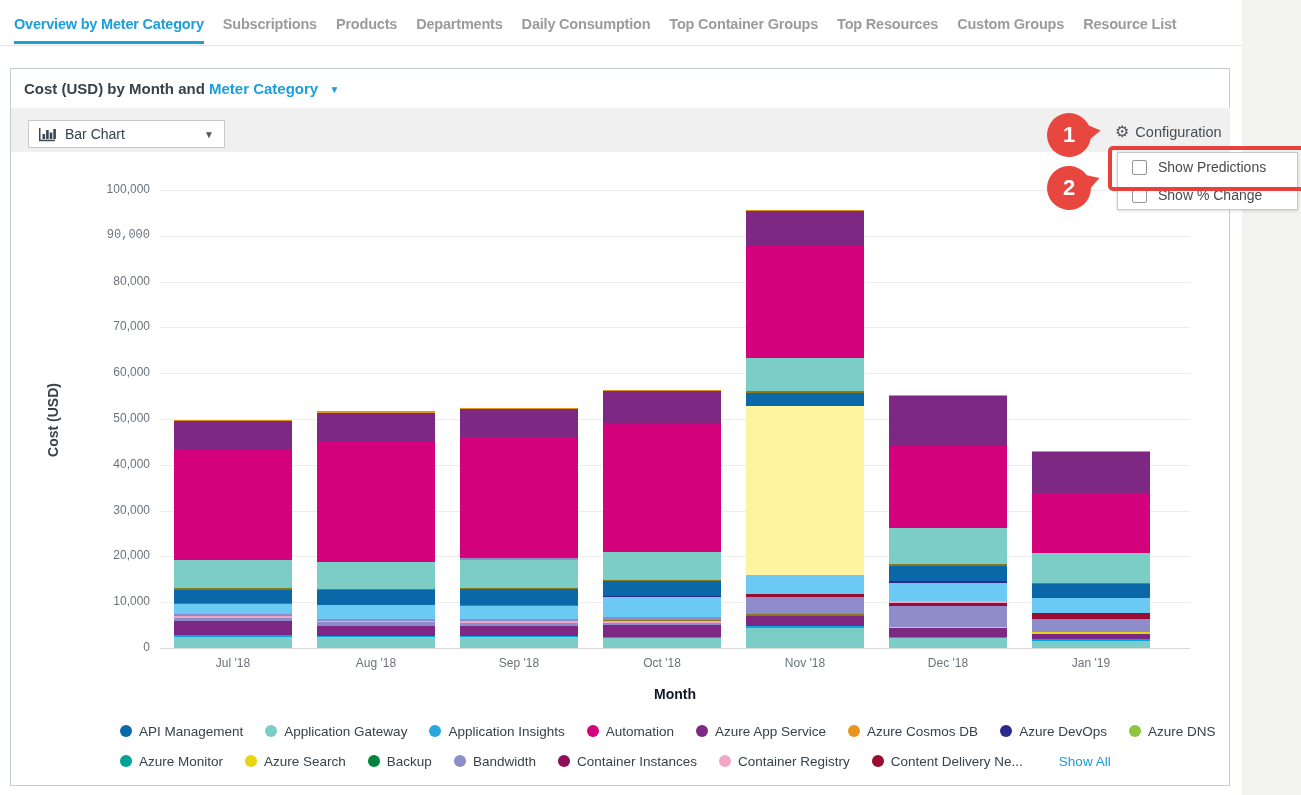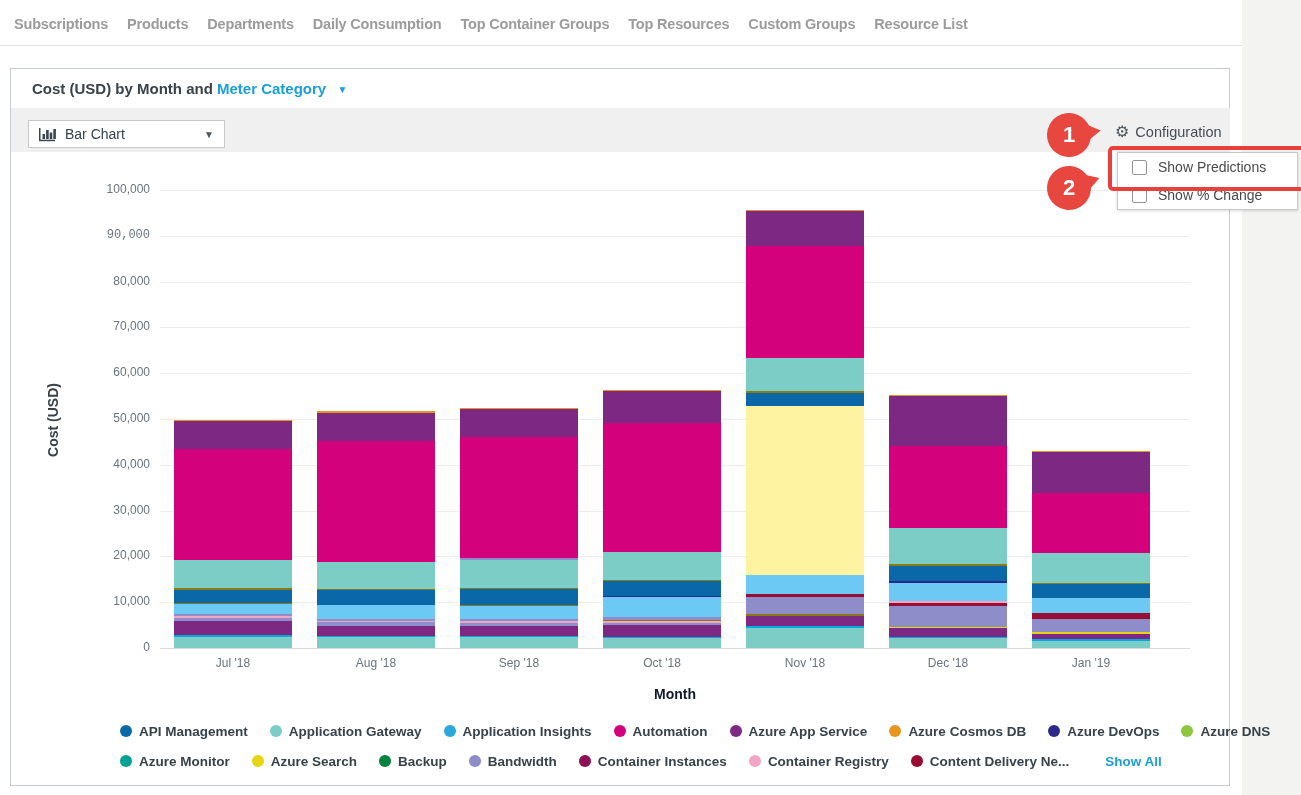"Overview by Meter Category" div.tab { html: none -> <div>Overview by Meter Category</div> }
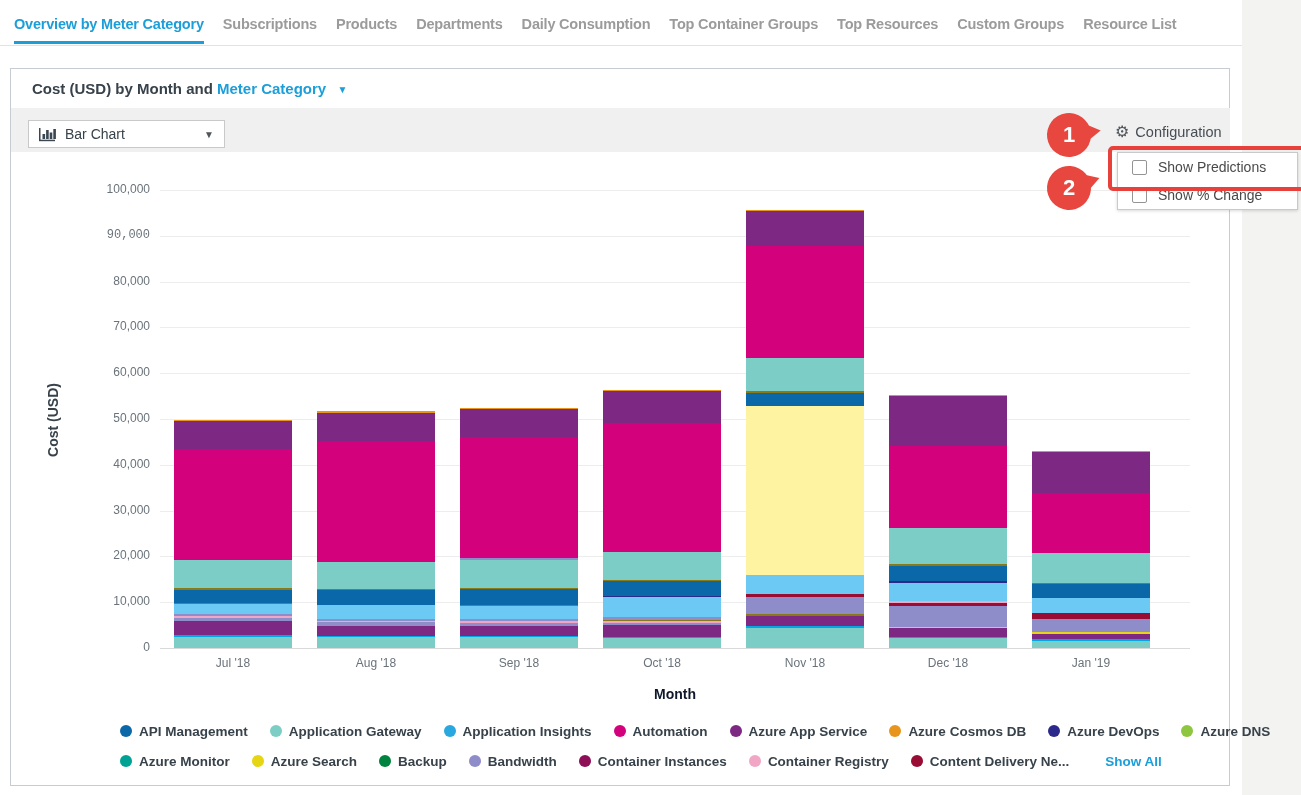"Cost (USD) by Month and" #card-title { margin-left: 8px -> none }
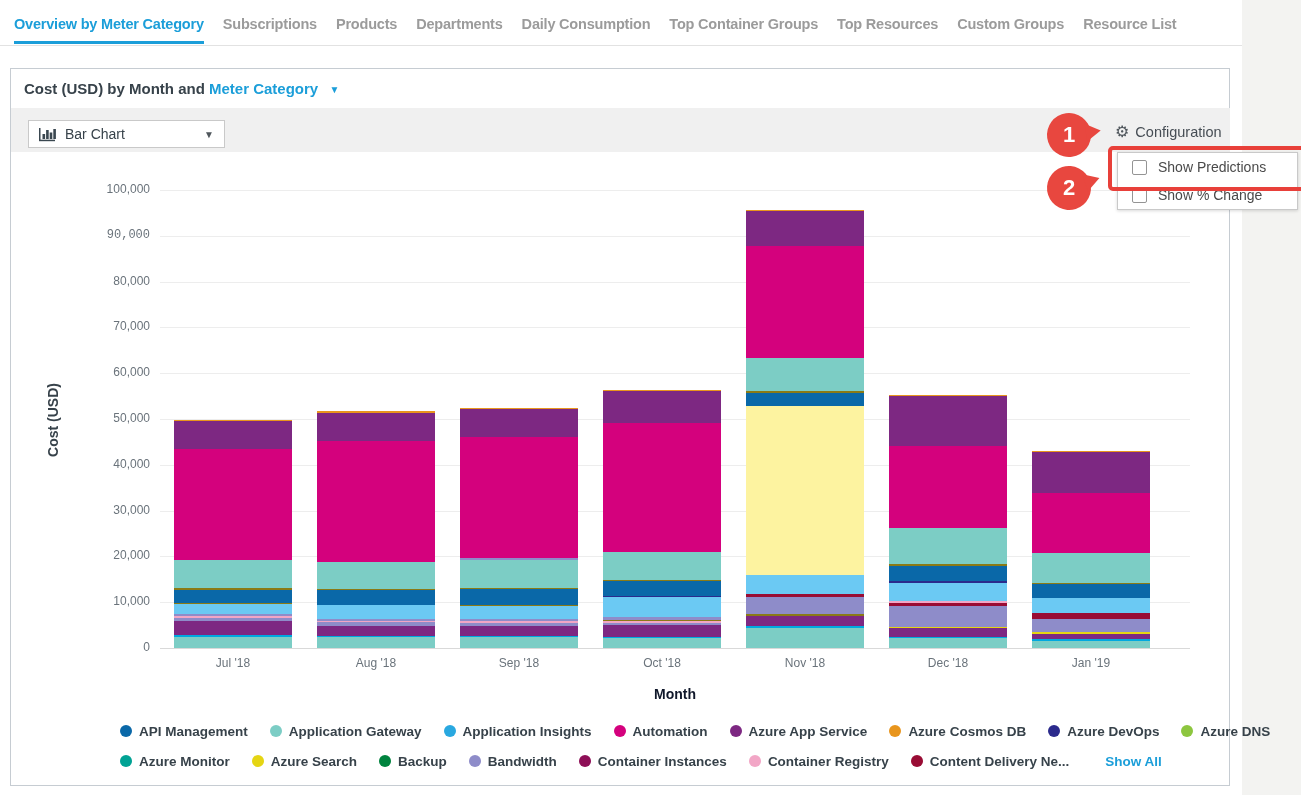"API Management" .legend-row { font-weight: bold -> none }
